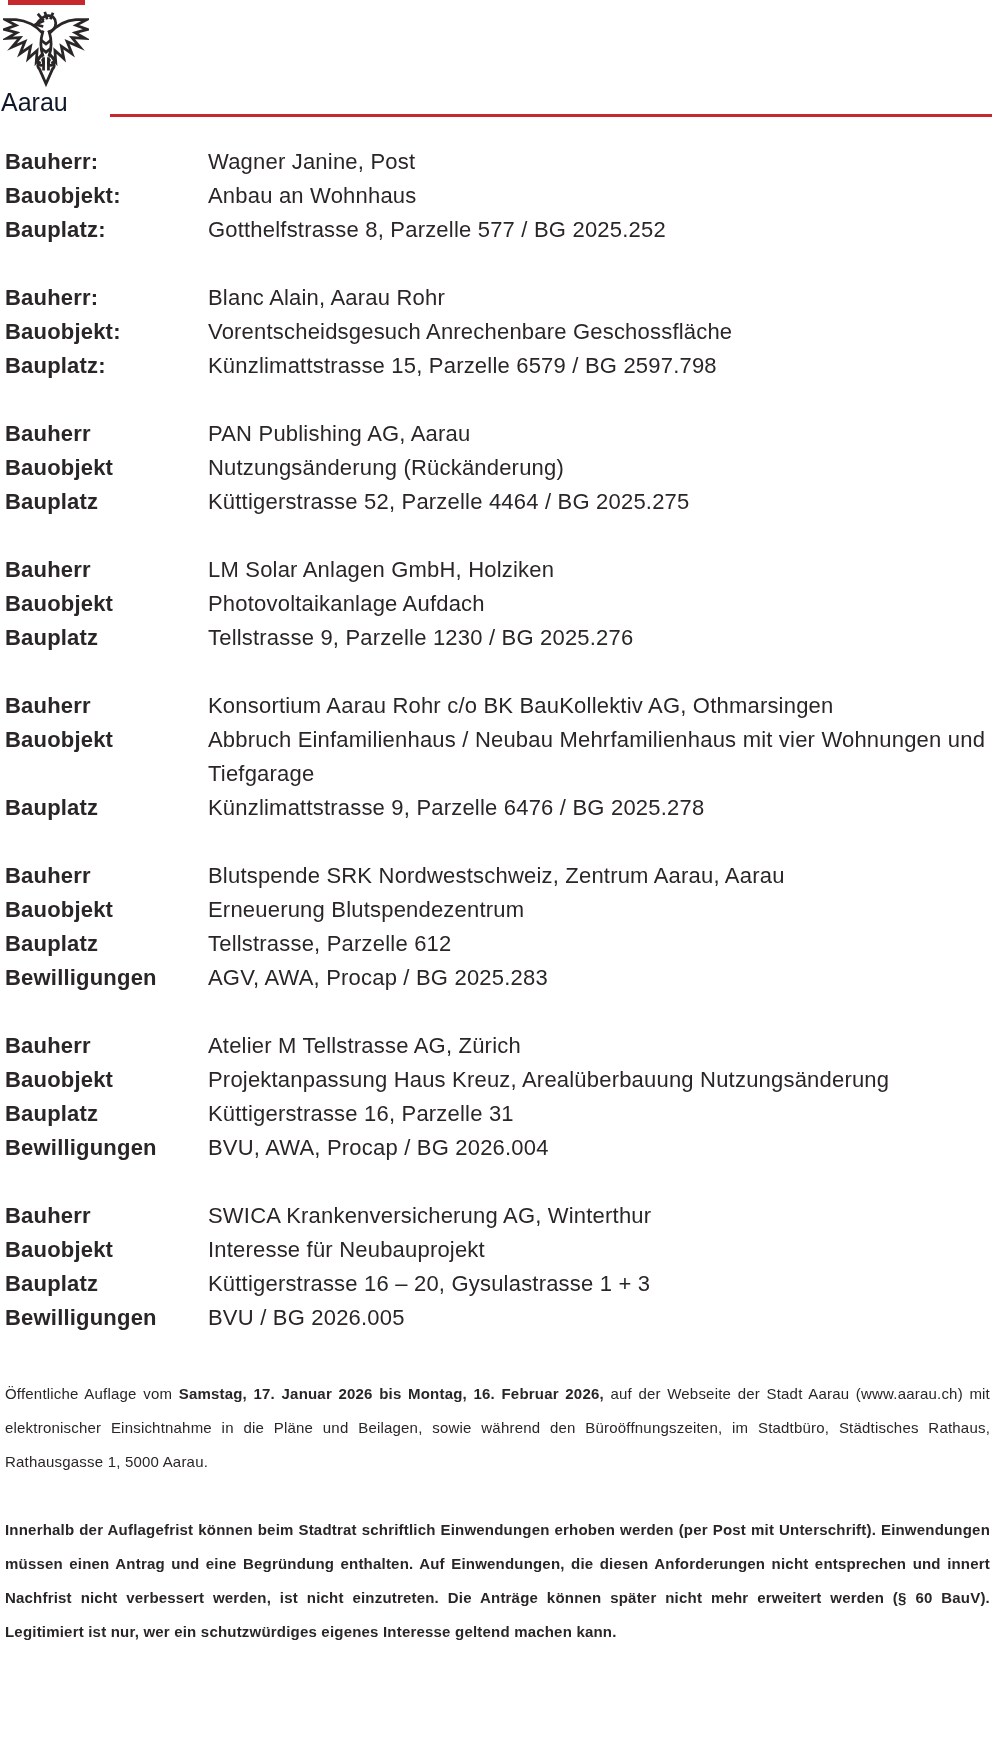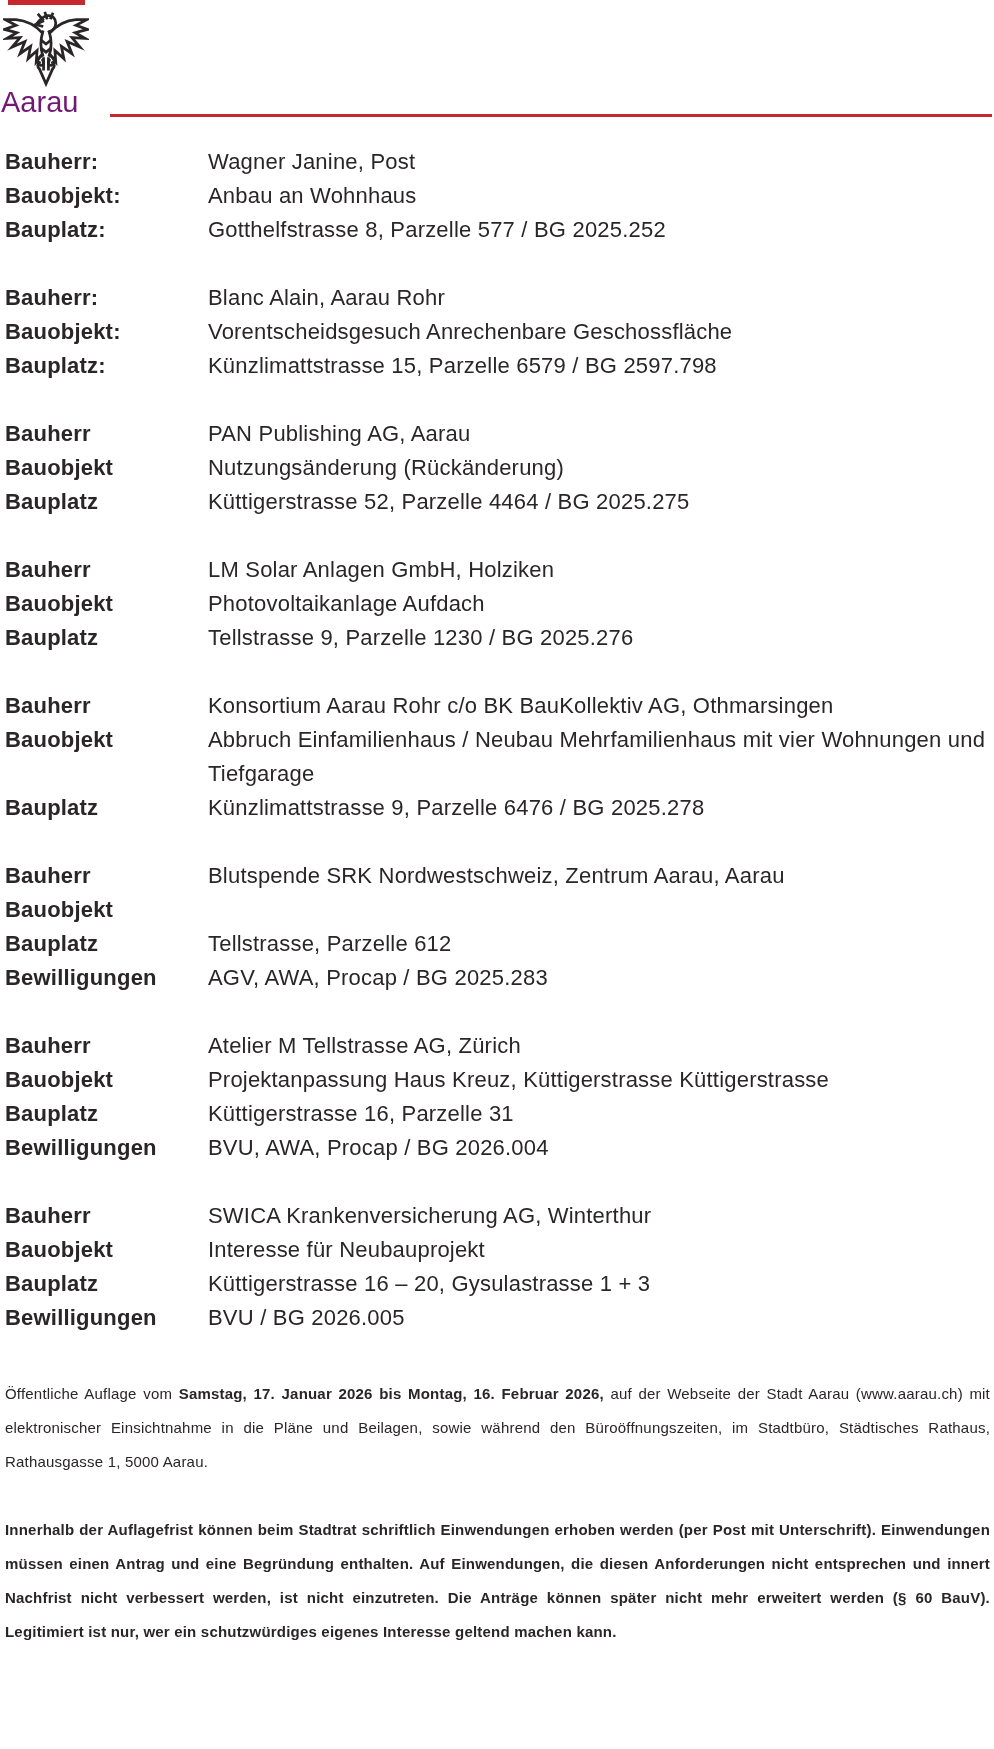"Aarau" .wordmark { color: #701a75 -> #0f172a; font-size: 29px -> 25px }
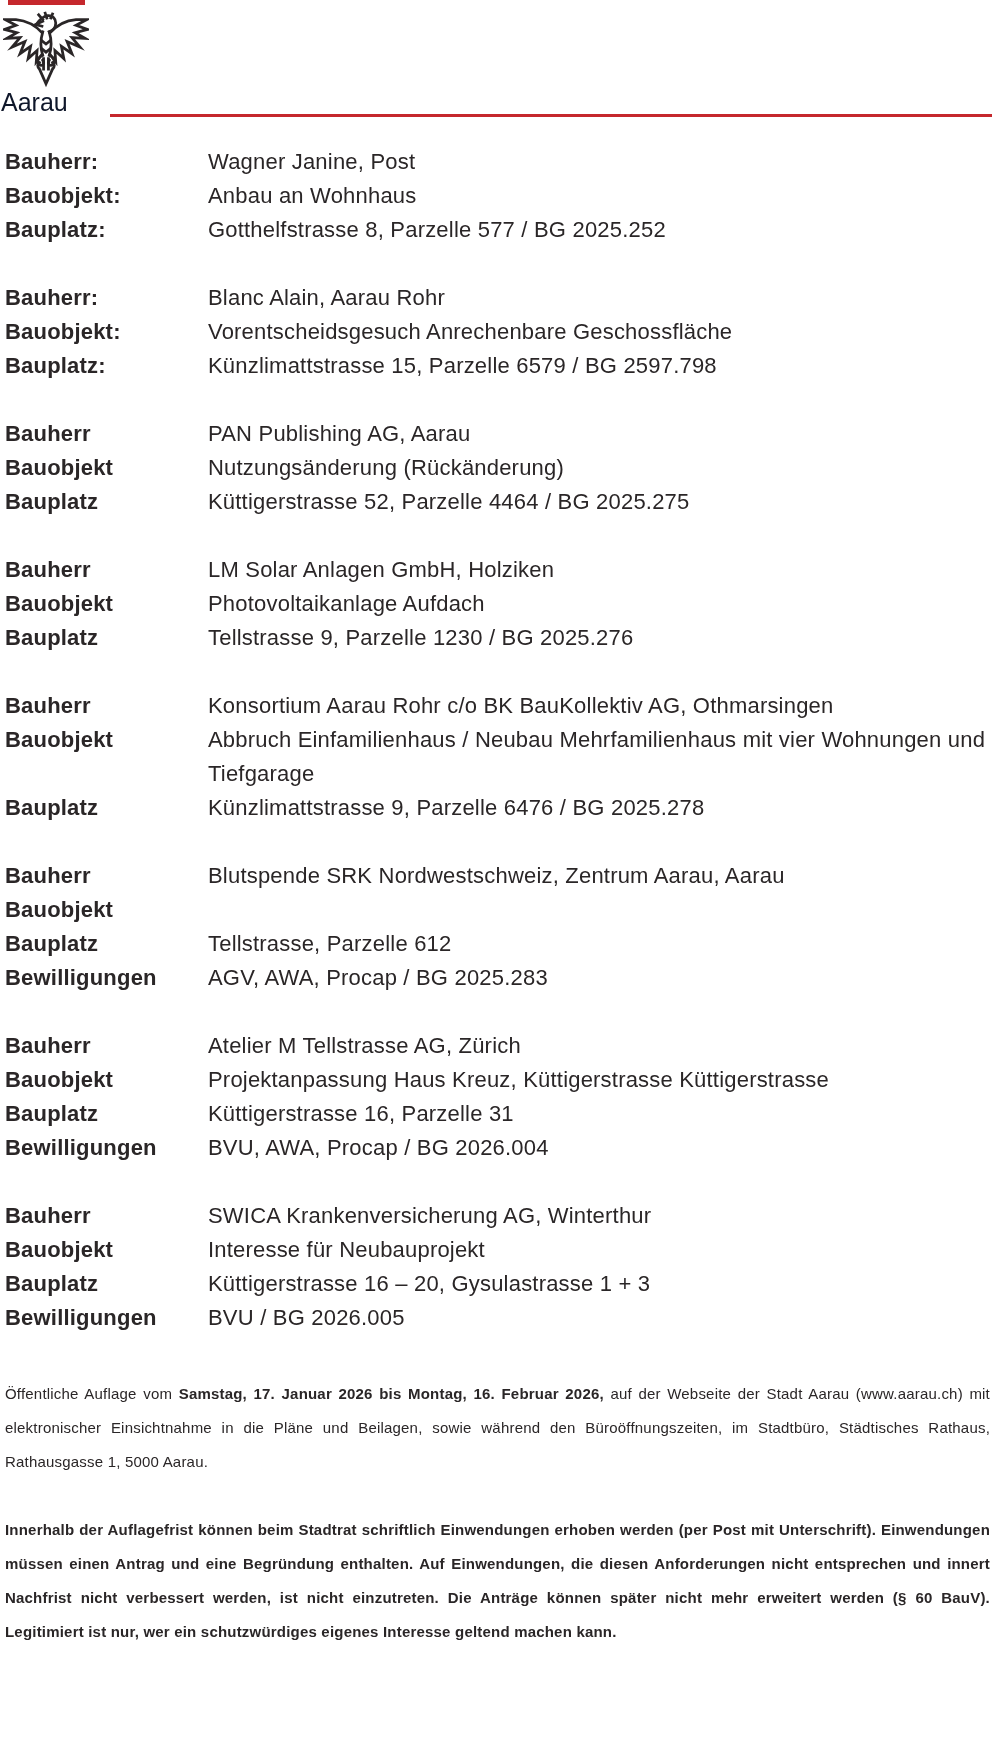"Erneuerung Blutspendezentrum" span.value { html: none -> <span>Erneuerung Blutspendezentrum</span> }
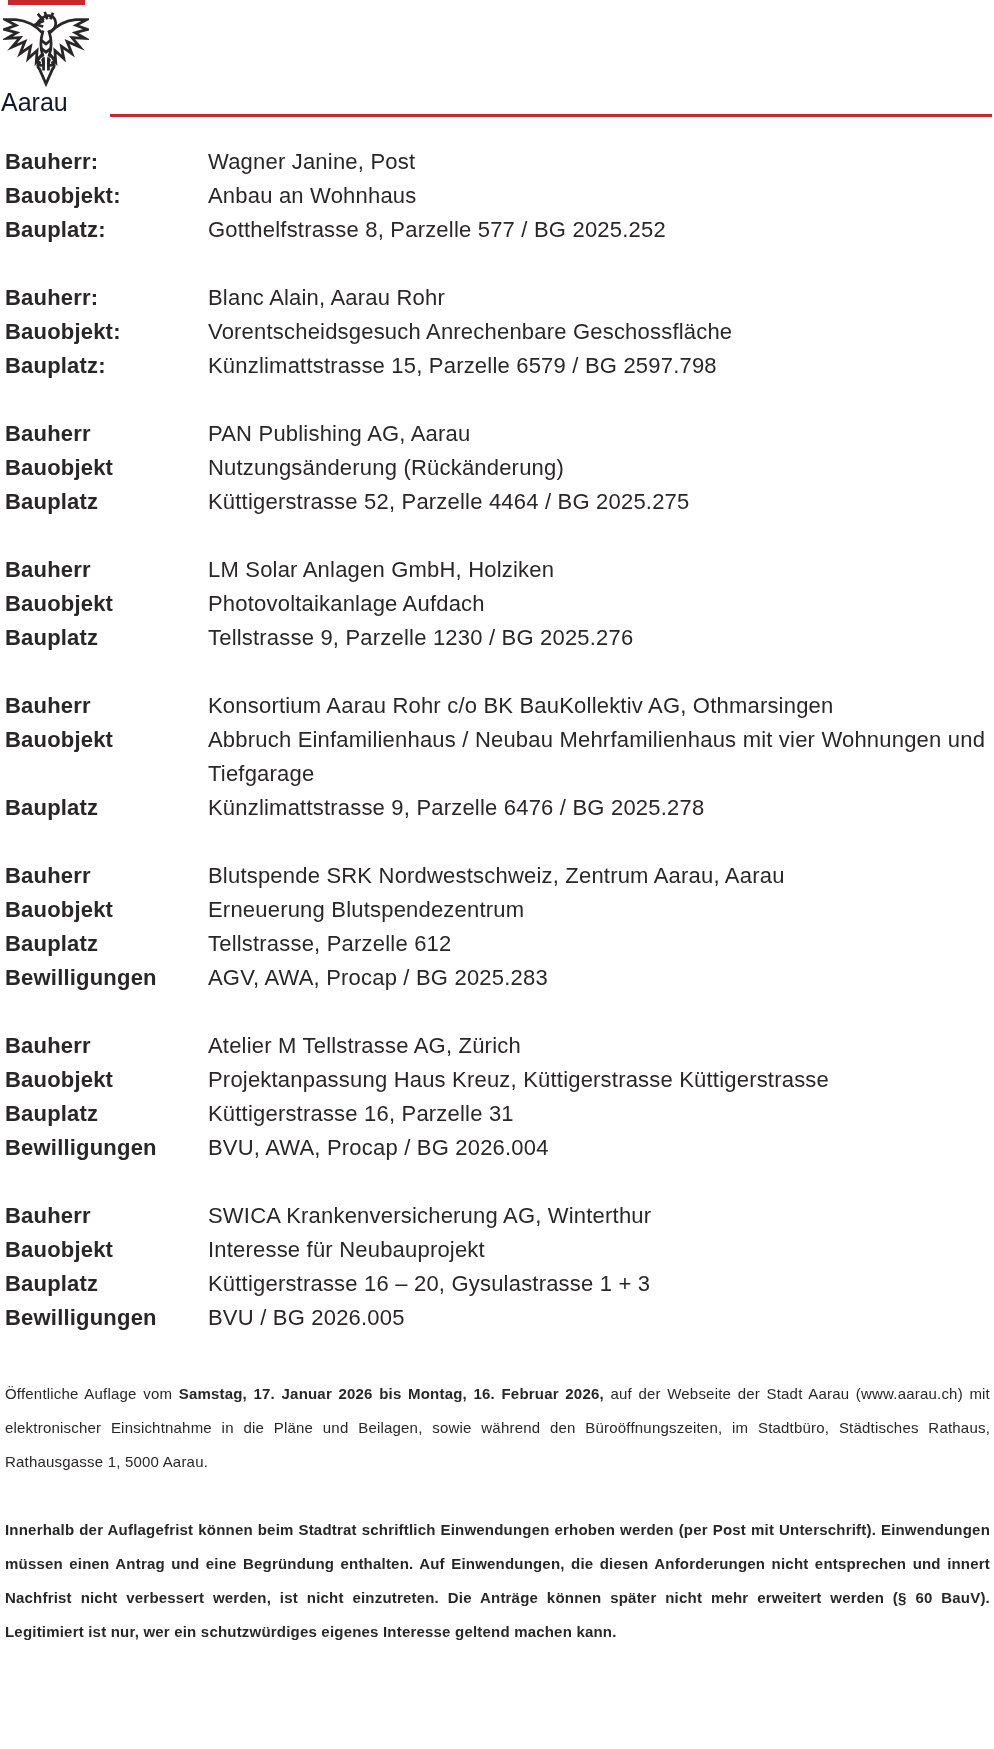"Projektanpassung Haus Kreuz," span.value { text: Küttigerstrasse Küttigerstrasse -> Arealüberbauung Nutzungsänderung }
